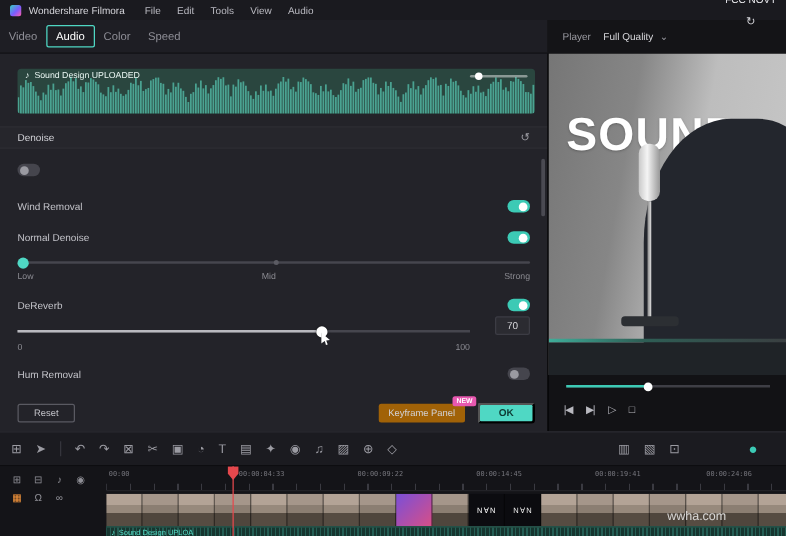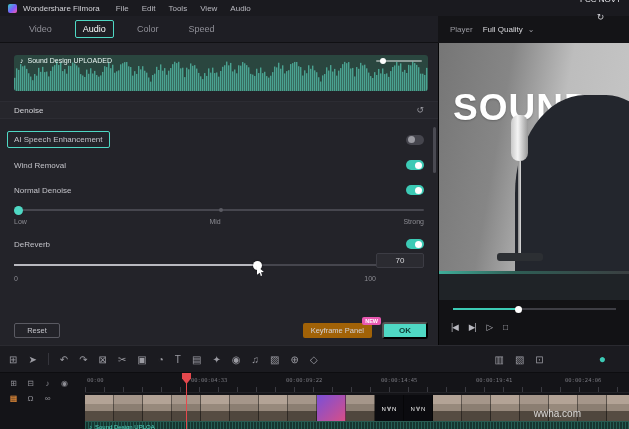"Video" .tabbar { gap: 16px -> none; padding-left: 22px -> 0 }
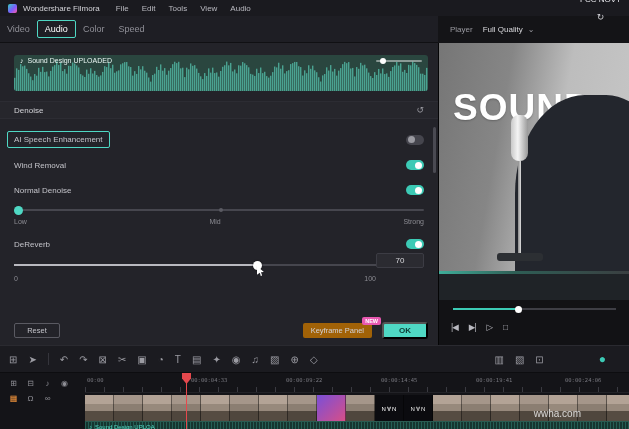"AI Speech Enhancement" span.hl-box { html: <span>AI Speech Enhancement</span> -> none }
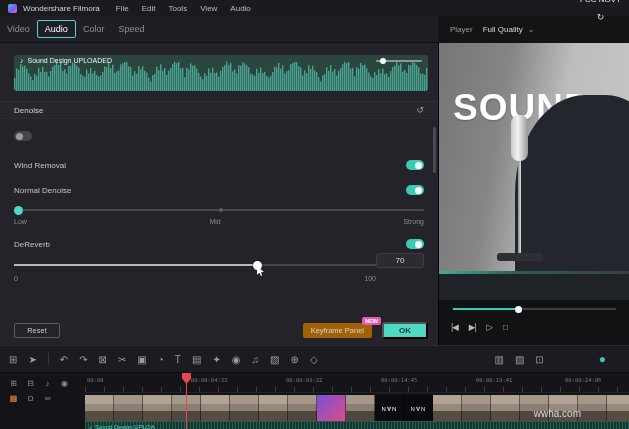"70" .valbox { width: 48px -> 28px }
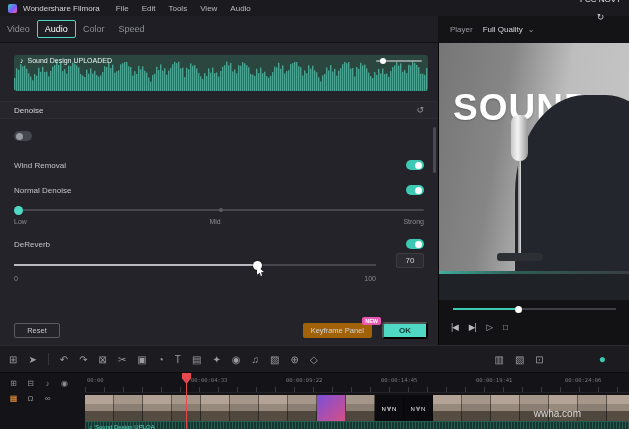"Hum Removal" div.prow { html: none -> <div> <span>Hum Removal</span> <span></span> </div> }
